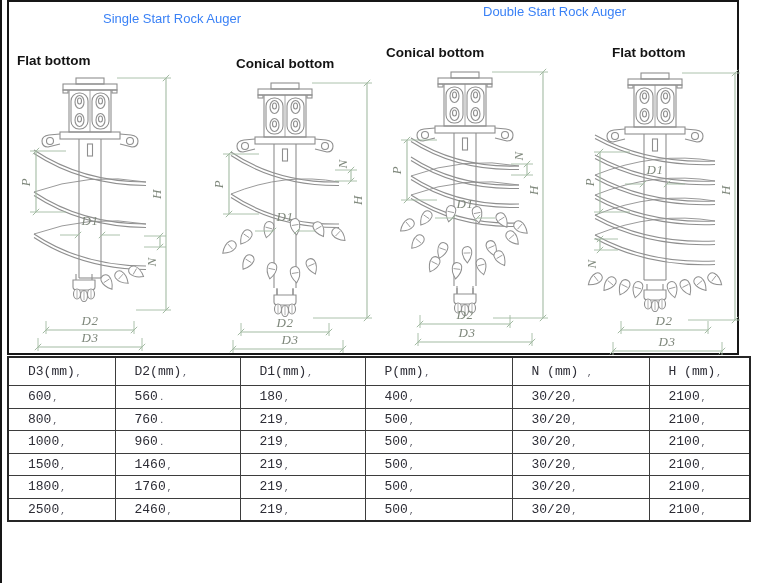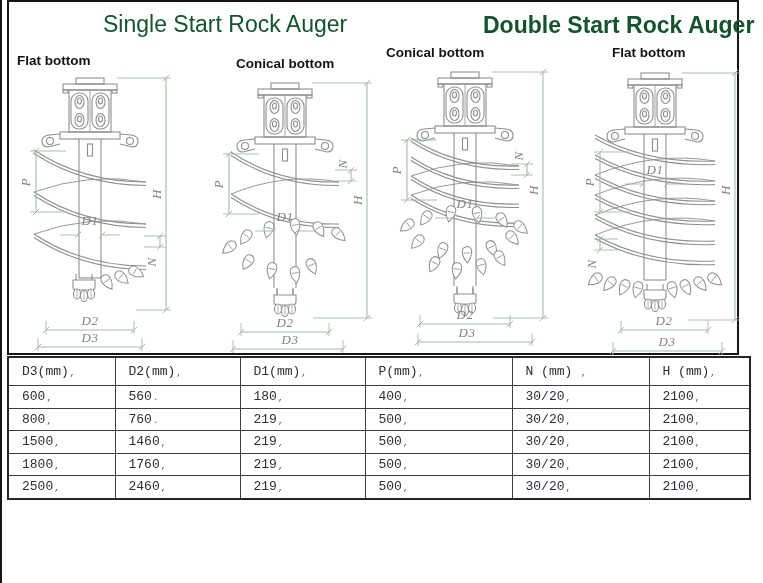"Single Start Rock Auger" .title { color: #14532d -> #3b82f6; font-size: 23px -> 13px }
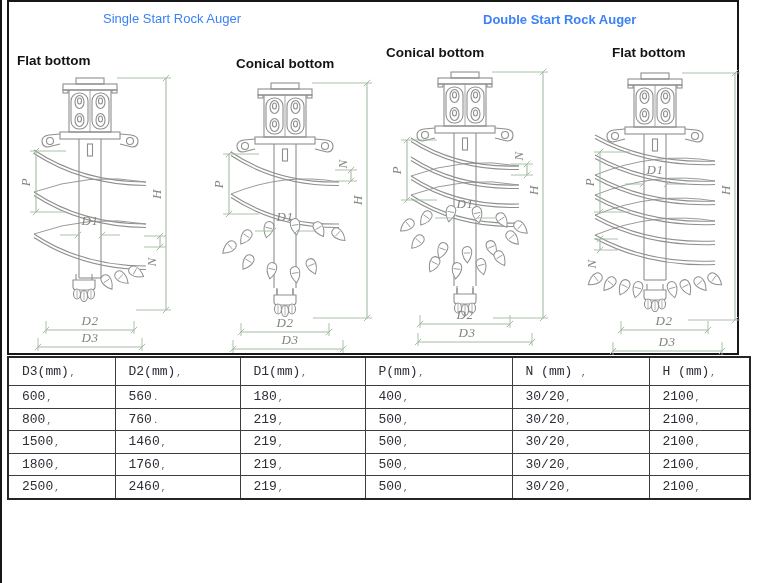"Double Start Rock Auger" #title-right { font-weight: bold -> none; top: 12px -> 4px }
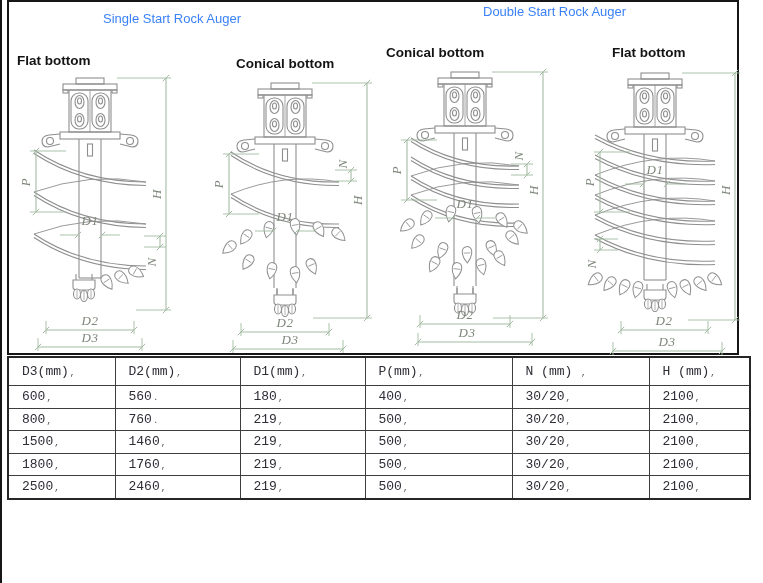"D3(mm)," #spec-table td { padding: 0 0 0 13px -> 0 0 0 19px }
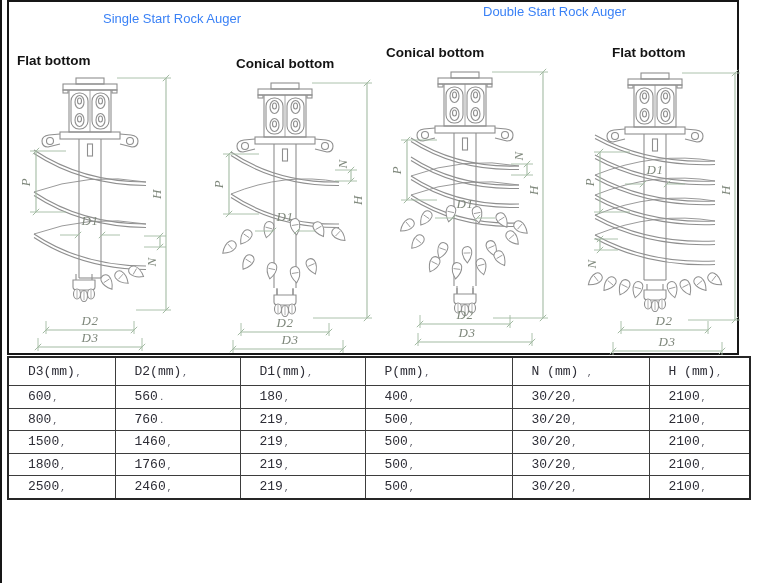"1000," tr { html: none -> <tr> <td>1000<span>,</span></td> <td>960<span>.</span></td> <td>219<span>,</span></td> <td>500<span>,</span></td> <td>30/20<span>,</span></td> <td>2100<span>,</span></td> </tr> }
